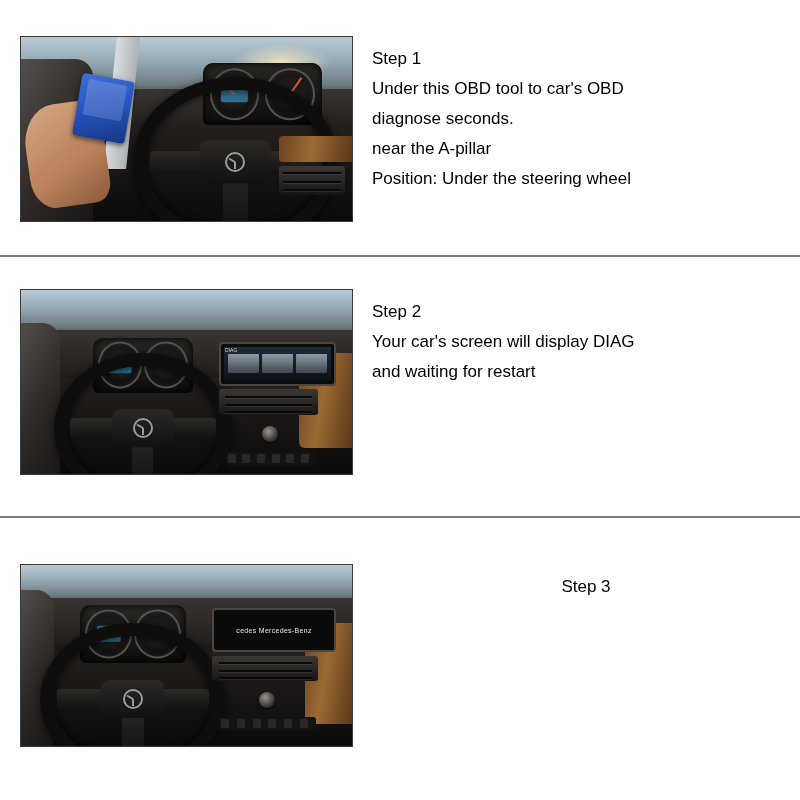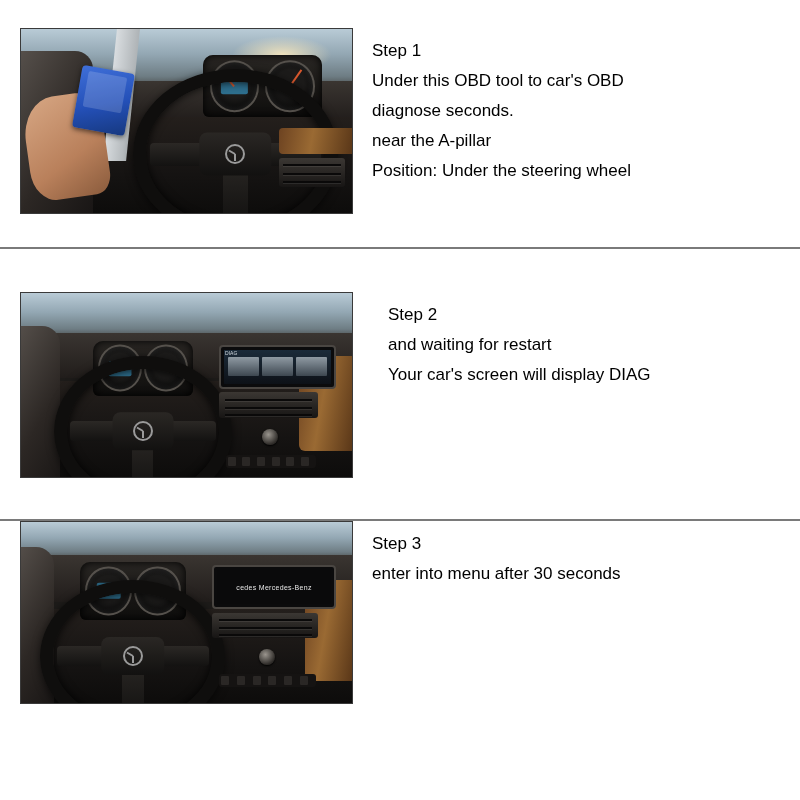"Step 1" div.step-row { padding-top: 28px -> 36px }
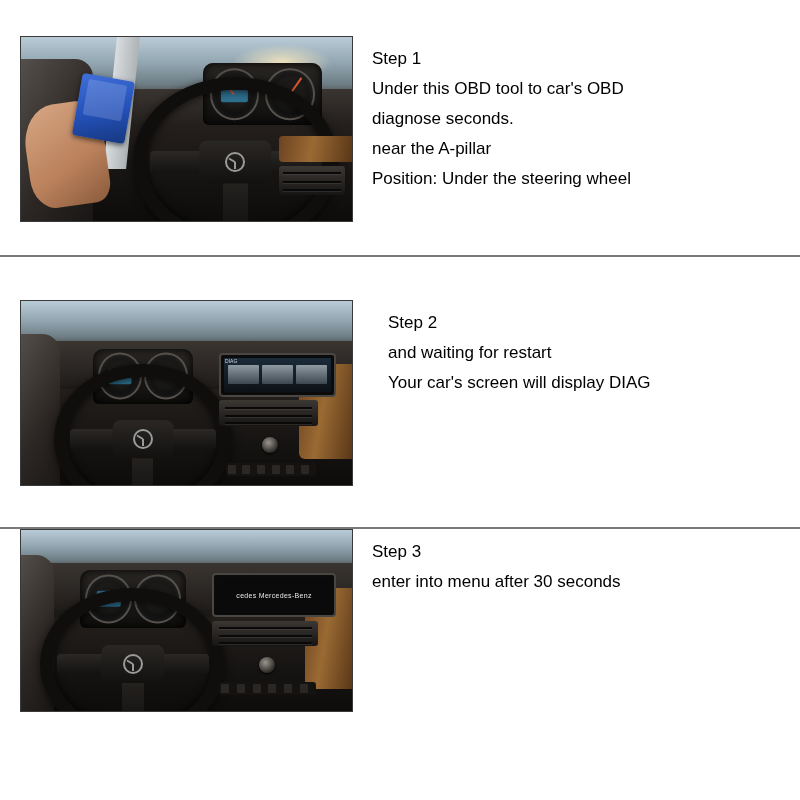"Step 2" div.step-row { gap: 16px -> none; padding-top: 43px -> 32px }
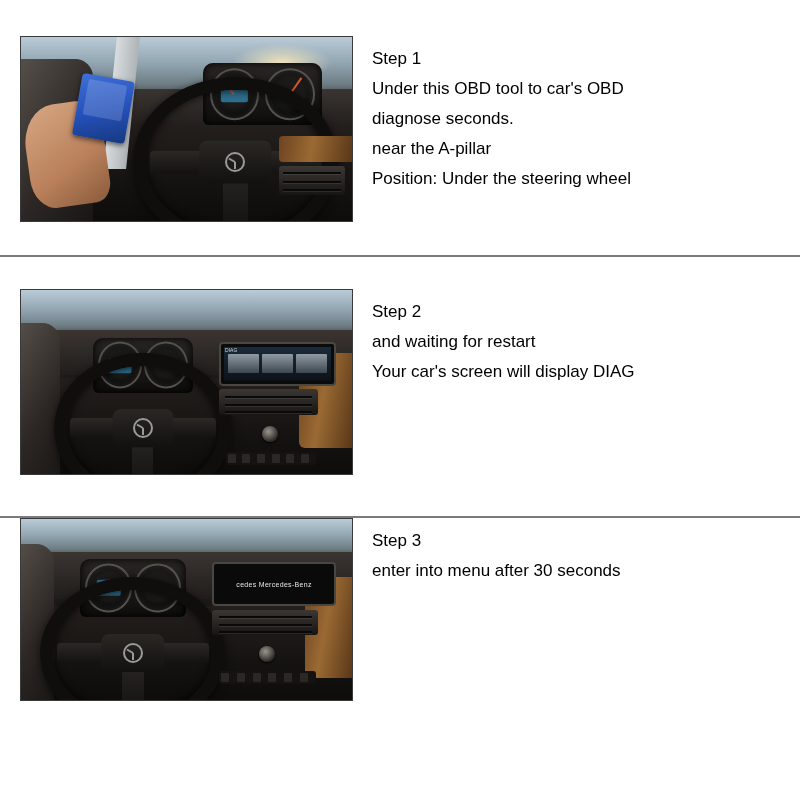"and waiting for restart" div.step-line { order: before "Your car's screen will display" -> after "Your car's screen will display" }
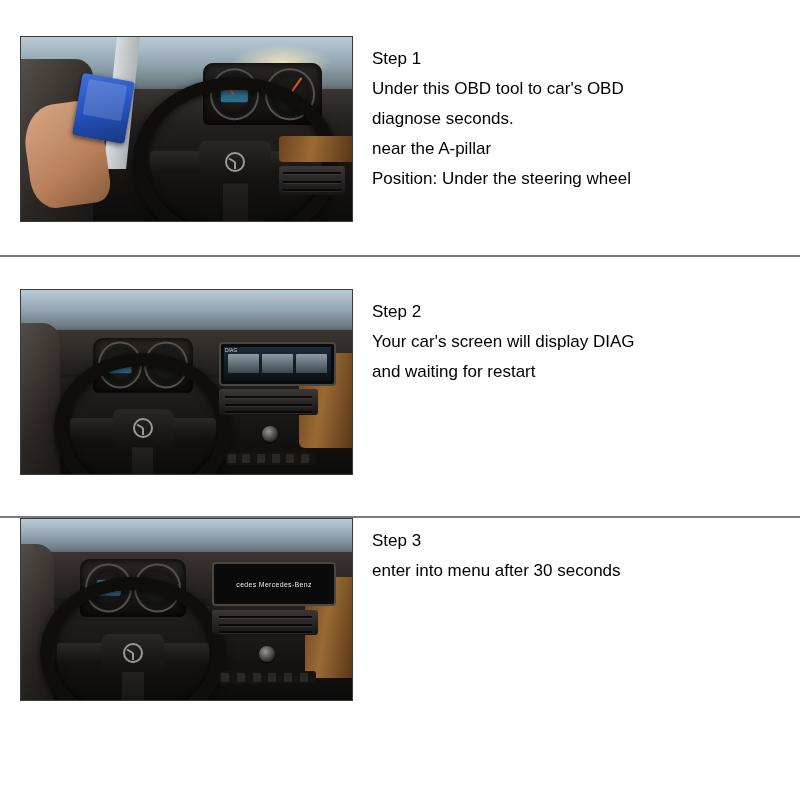"Step 3" div.step-row { padding-top: none -> 46px; text-align: none -> center }
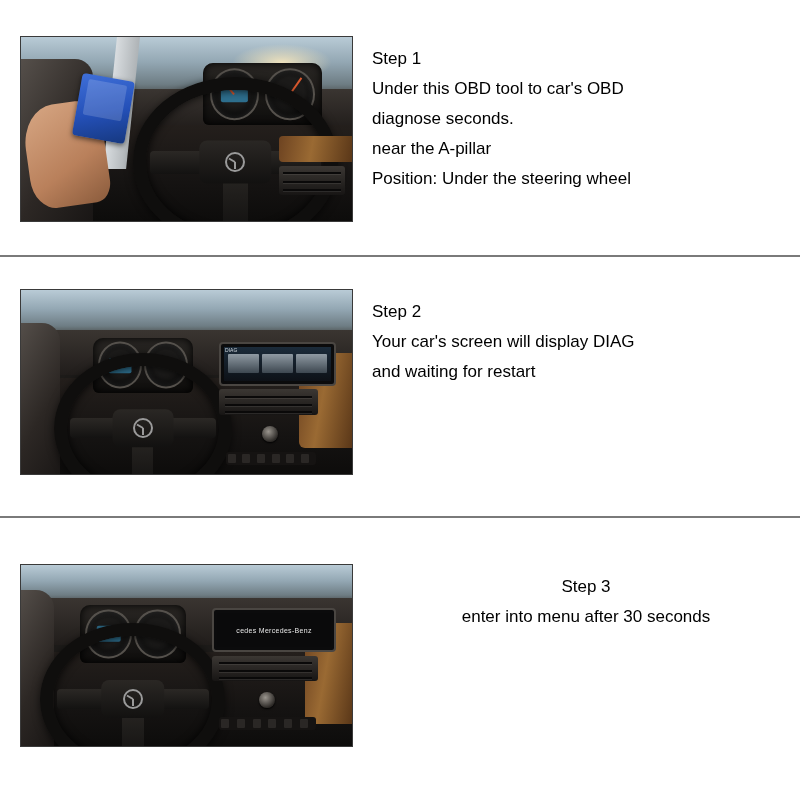"enter into menu after 30" div.step-line { html: <div>enter into menu after 30 seconds</div> -> none }
